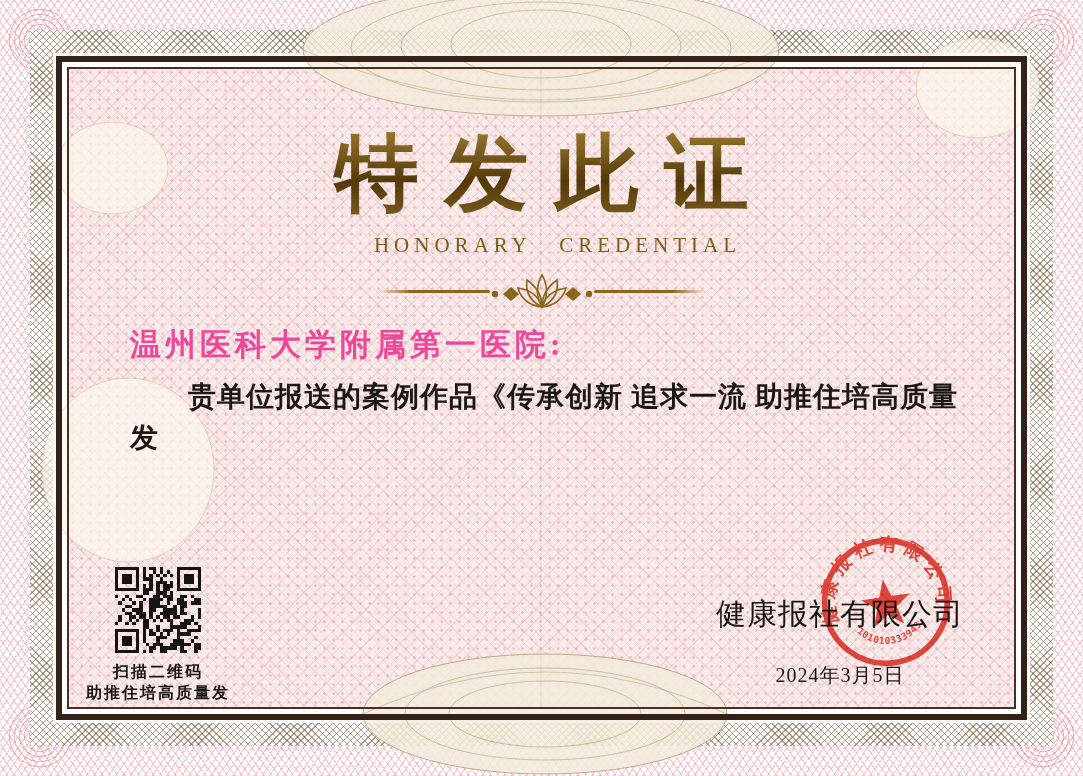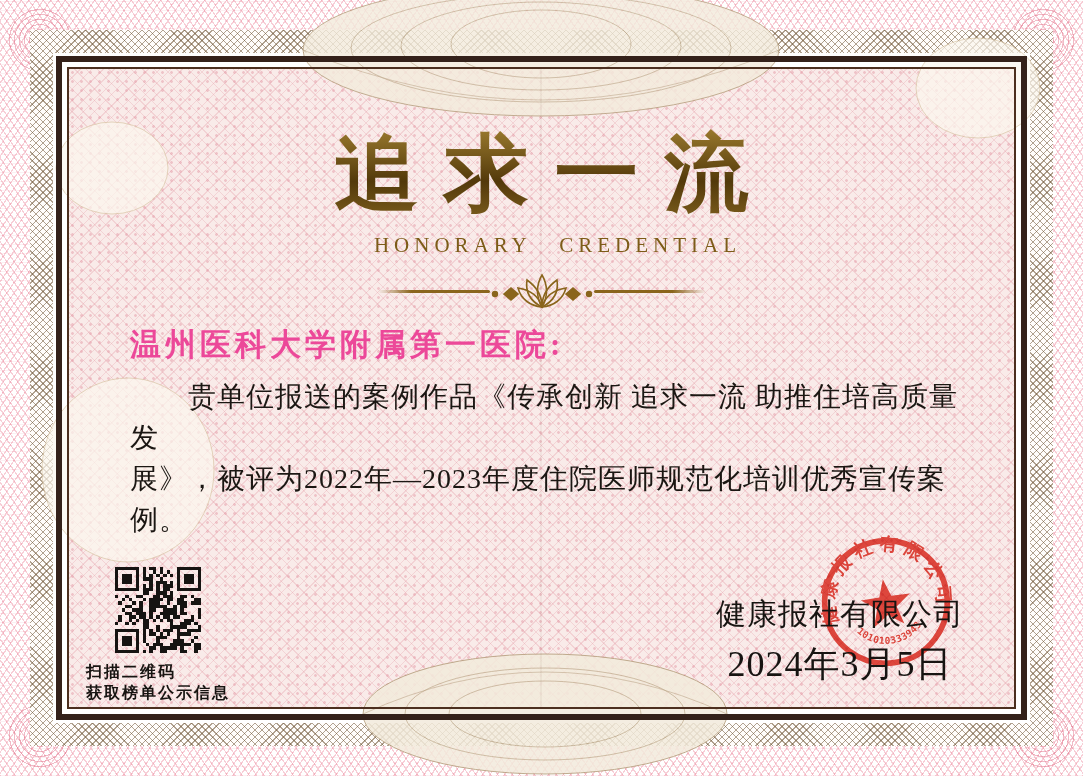"追求一流" h1.abs { text: 追求一流 -> 特发此证 }
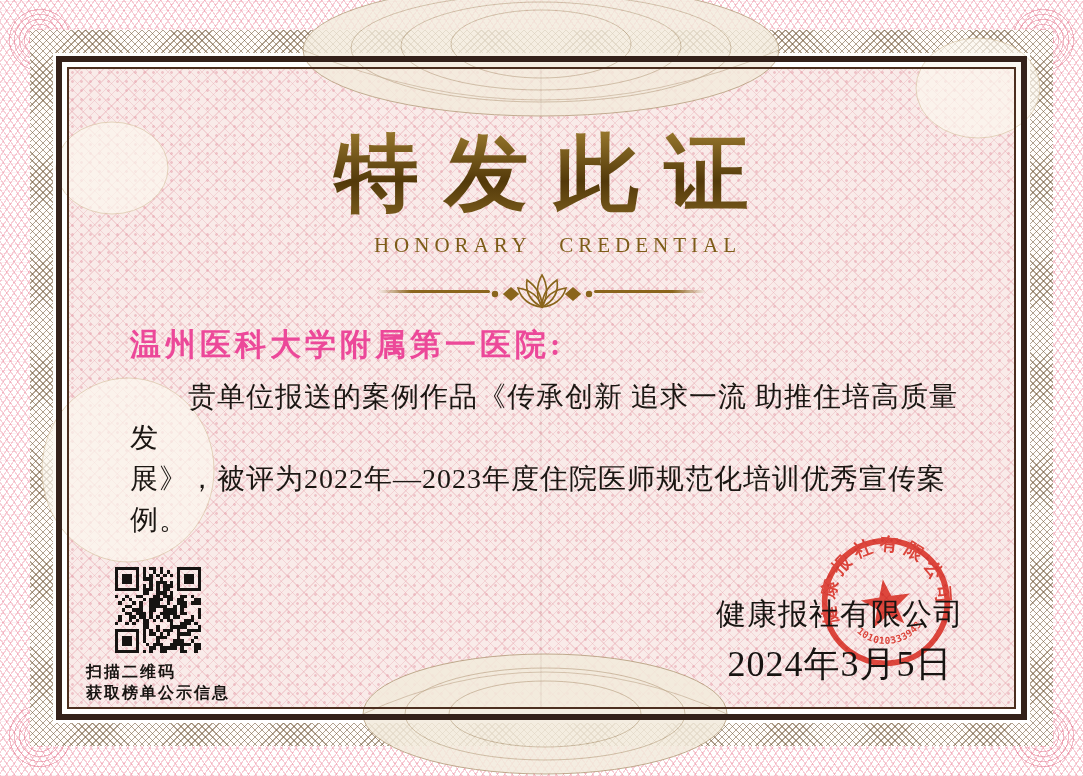"贵单位报送的案例作品《传承创新 追求一流 助推住培高质量发" .body-text p.indent { font-weight: none -> bold }
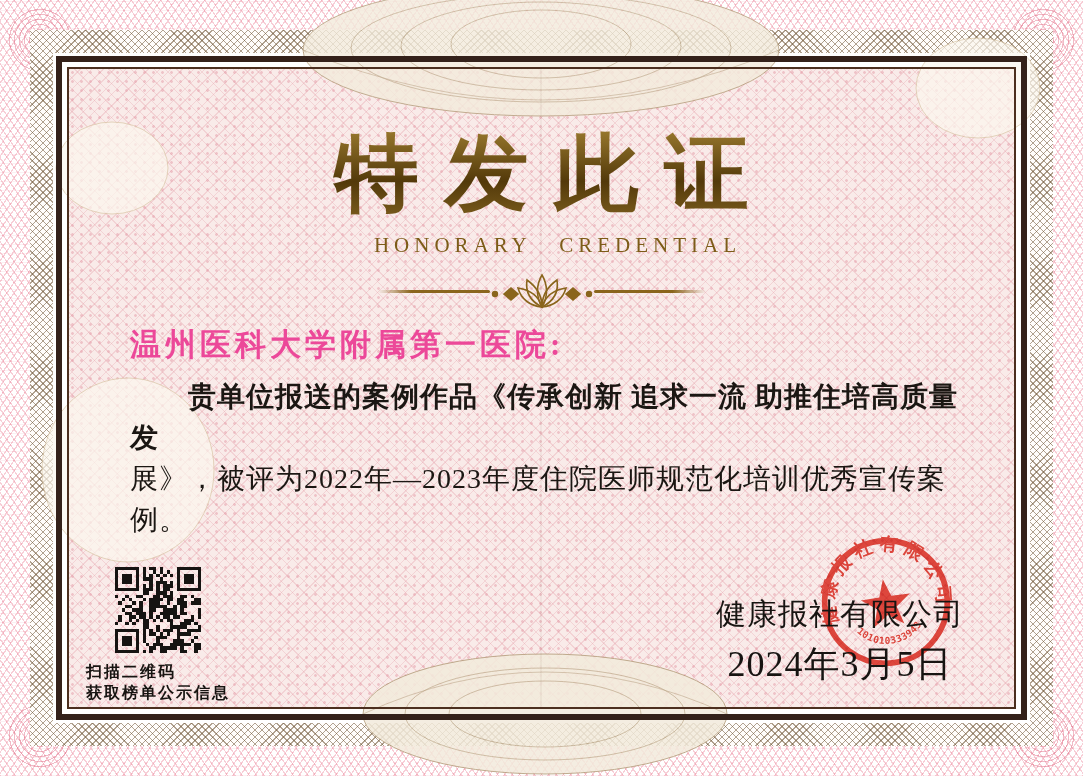"展》，被评为2022年—2023年度住院医师规范化培训优秀宣传案例。" p { html: <p>展》，被评为2022年—2023年度住院医师规范化培训优秀宣传案例。</p> -> none }
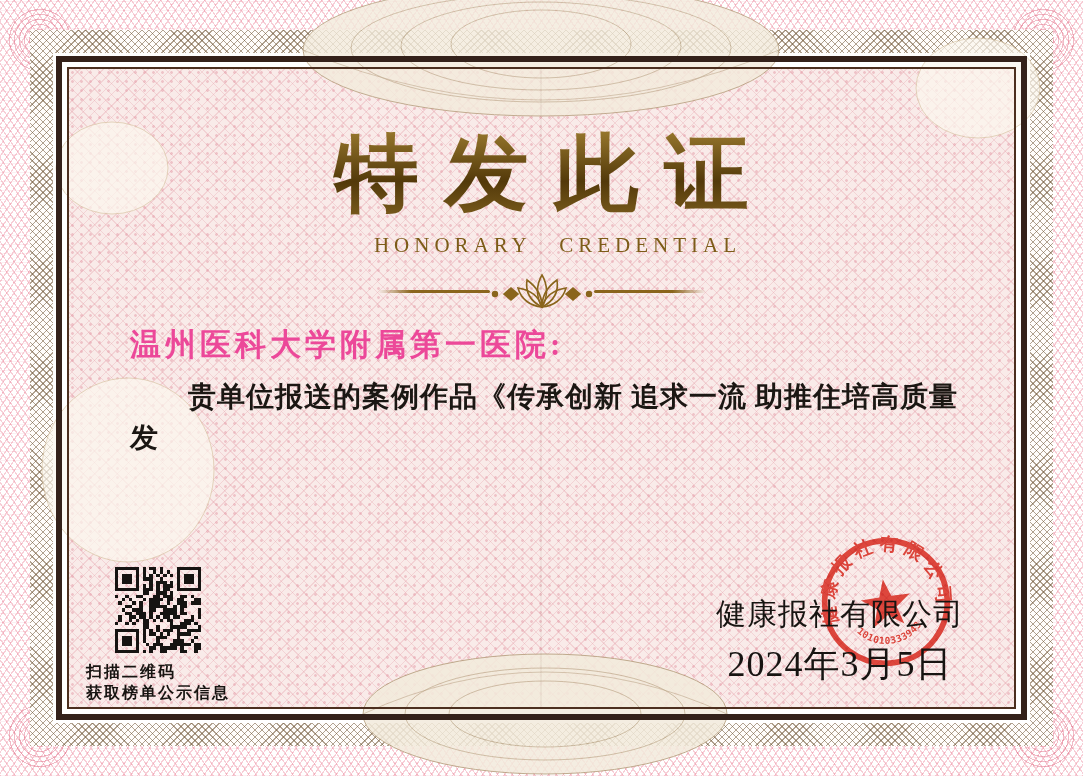"扫描二维码" .qr-caption { text-align: none -> center }
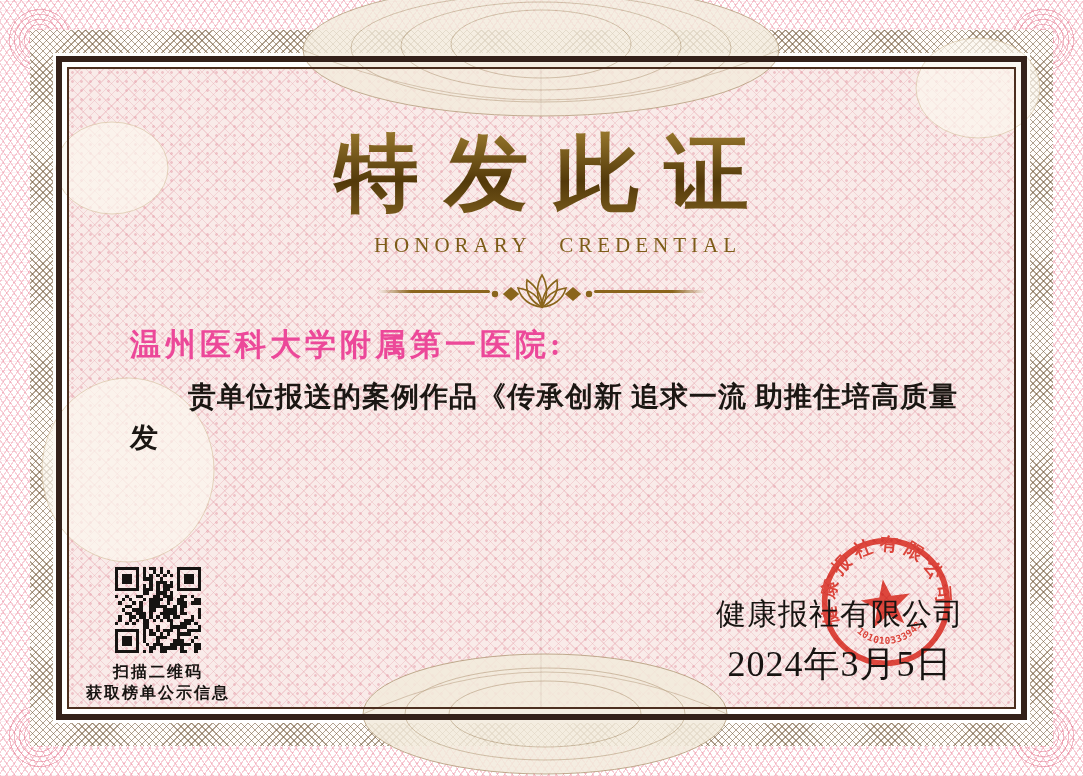"2024年3月5日" .date { font-size: 36px -> 20px; margin-top: 5px -> 27px }
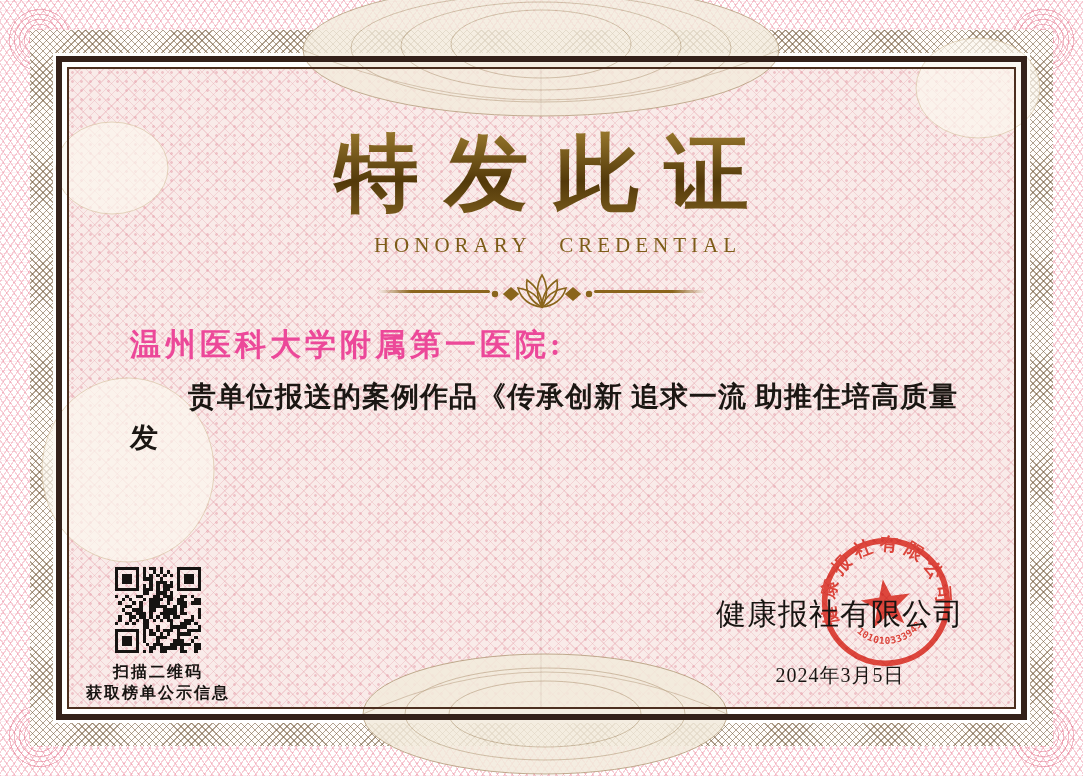"获取榜单公示信息" div { text: 获取榜单公示信息 -> 助推住培高质量发 }
